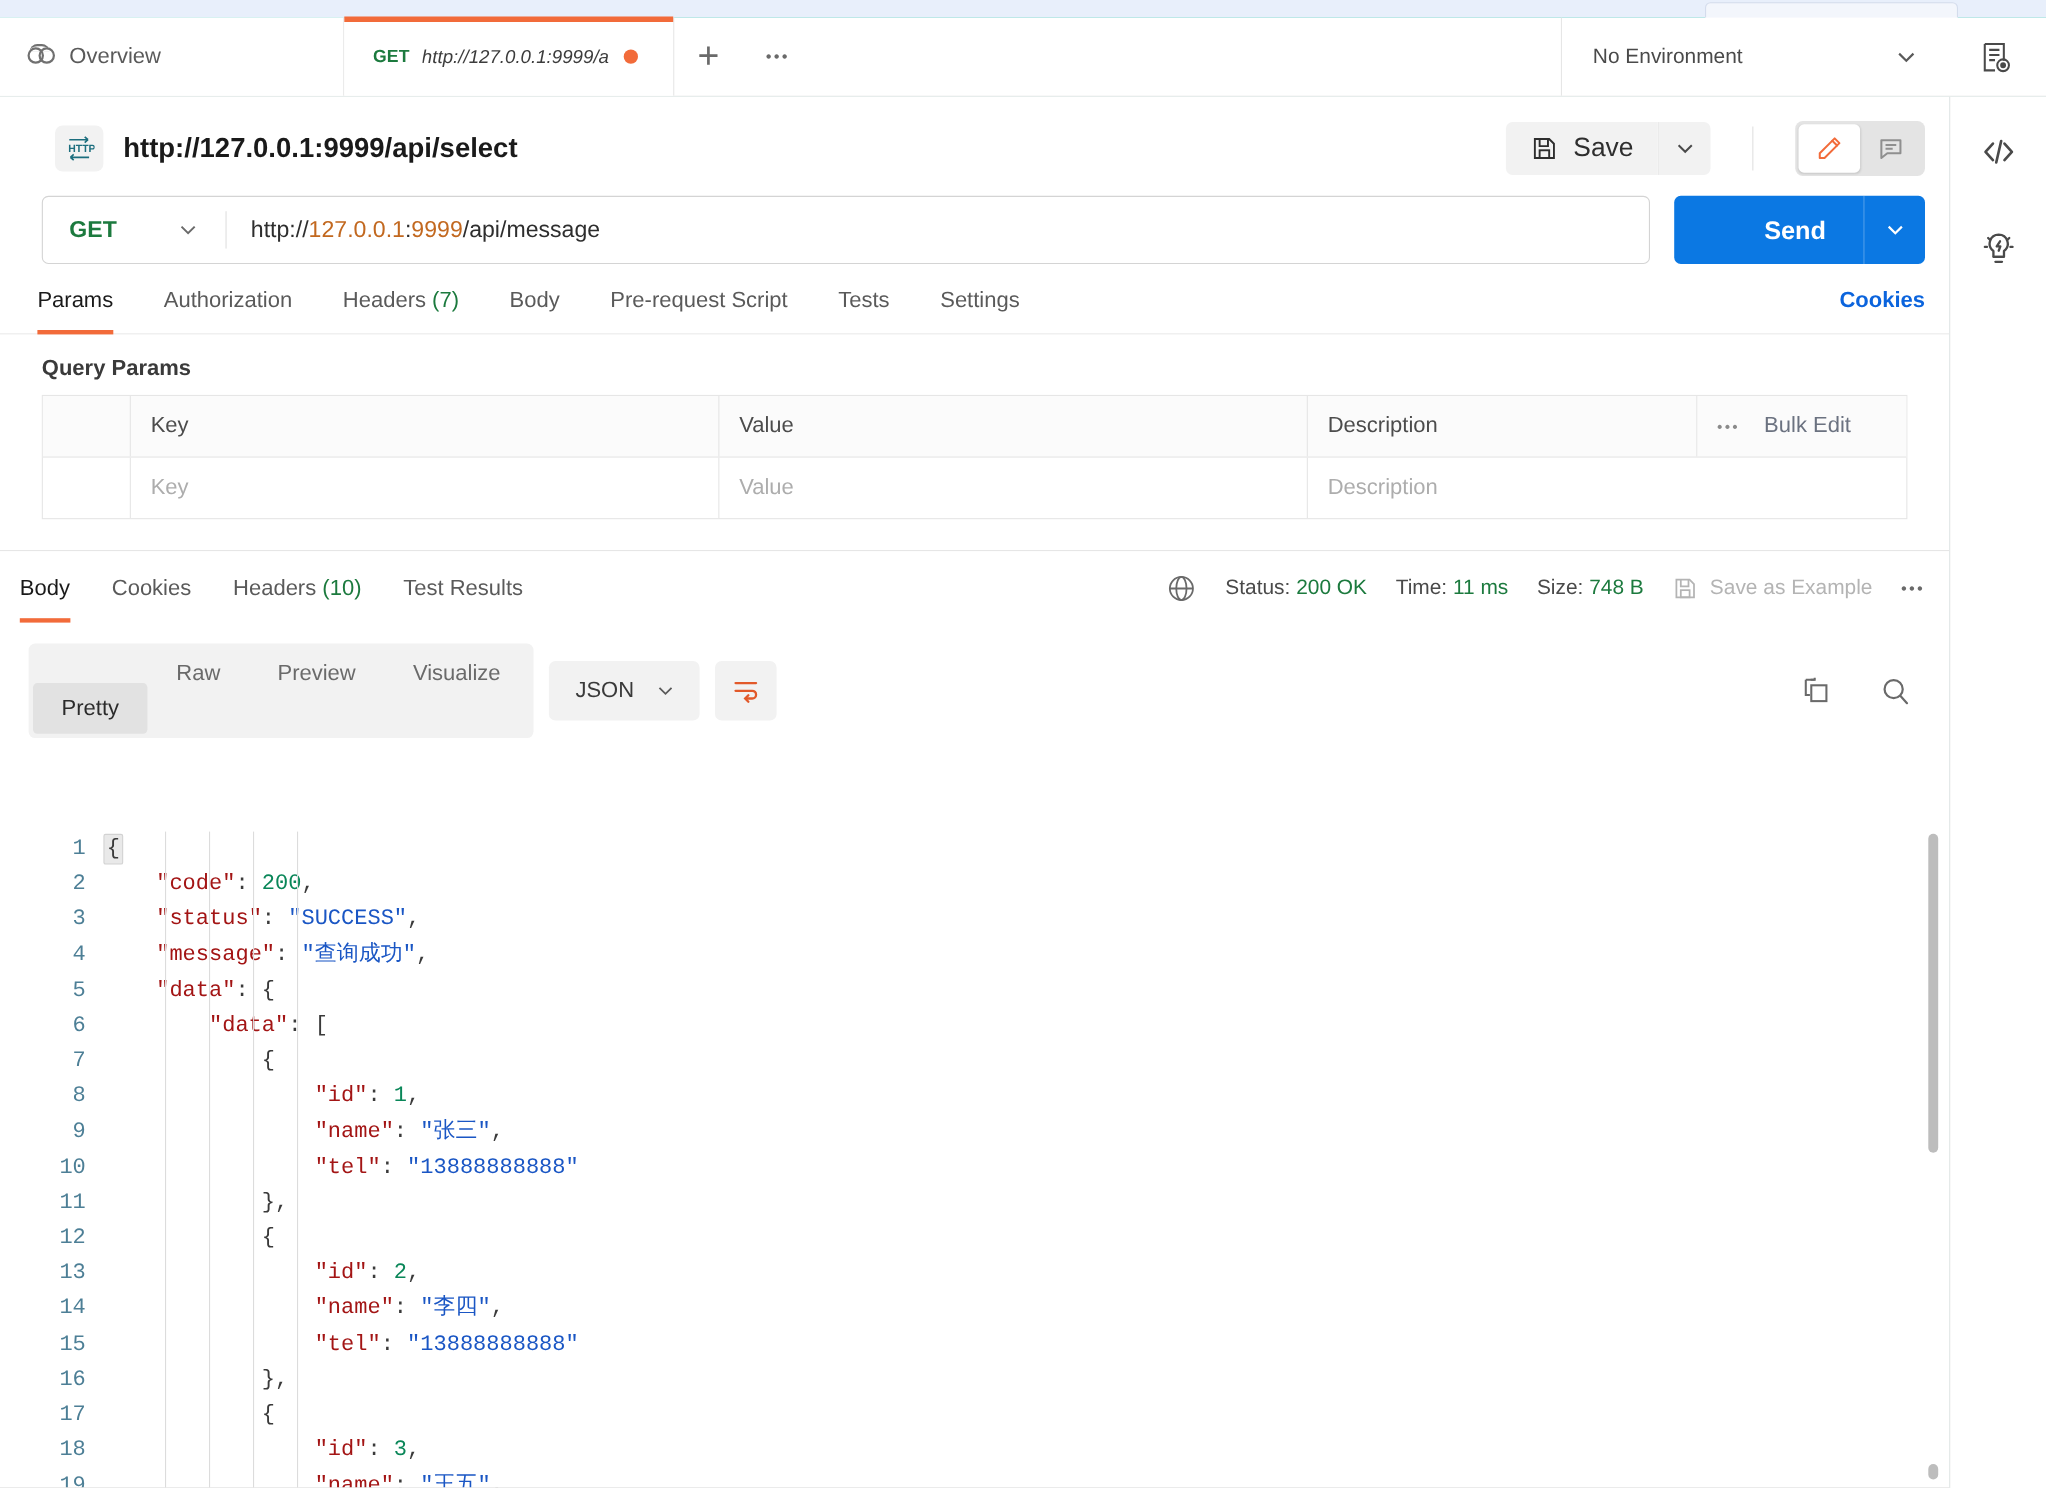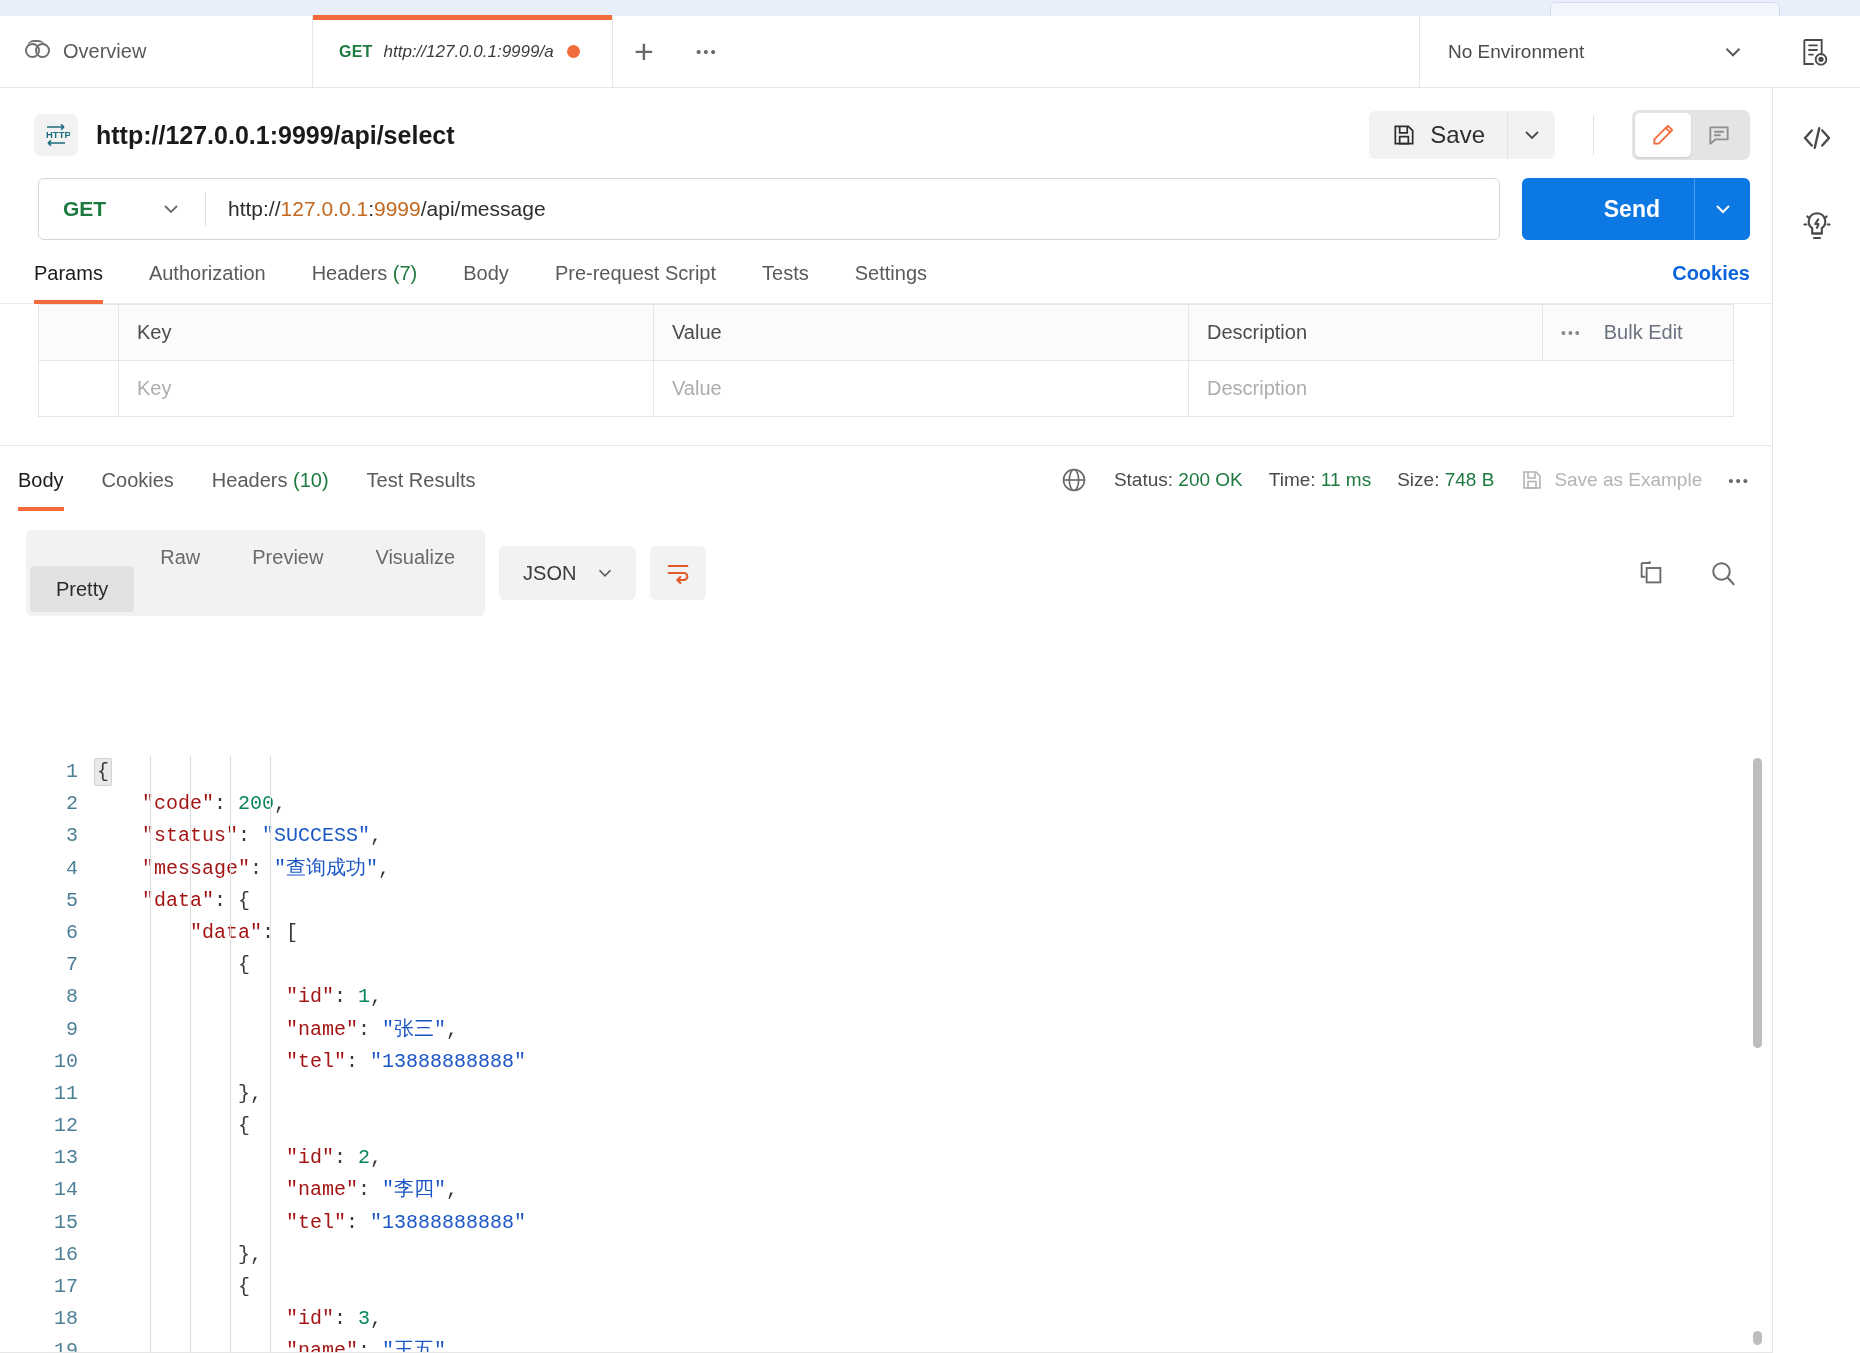"HTTP" .req-header { margin-left: none -> 16px }
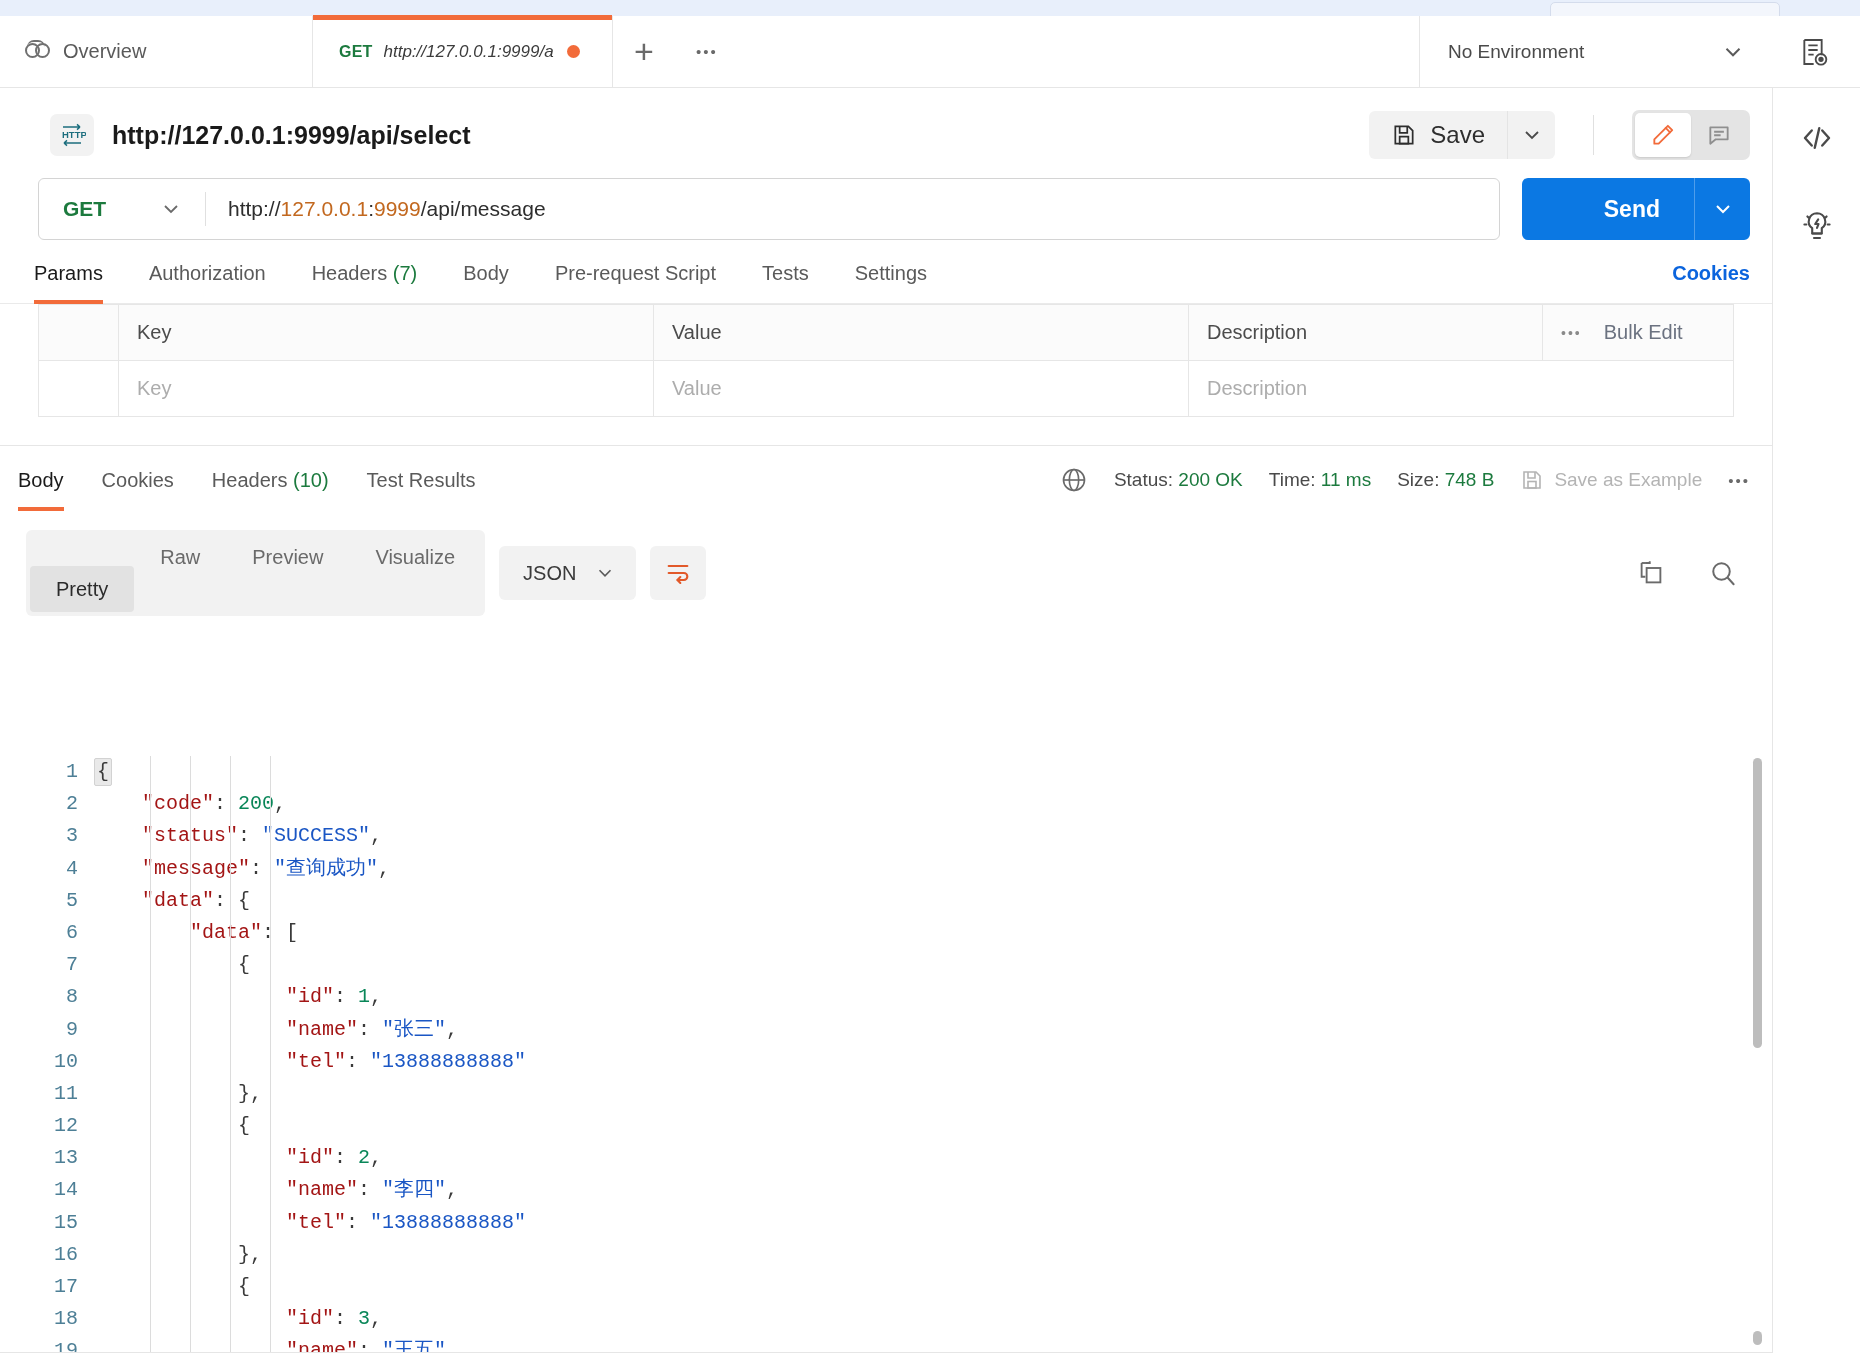"Query Params" div.qp-title { html: none -> <div>Query Params</div> }
